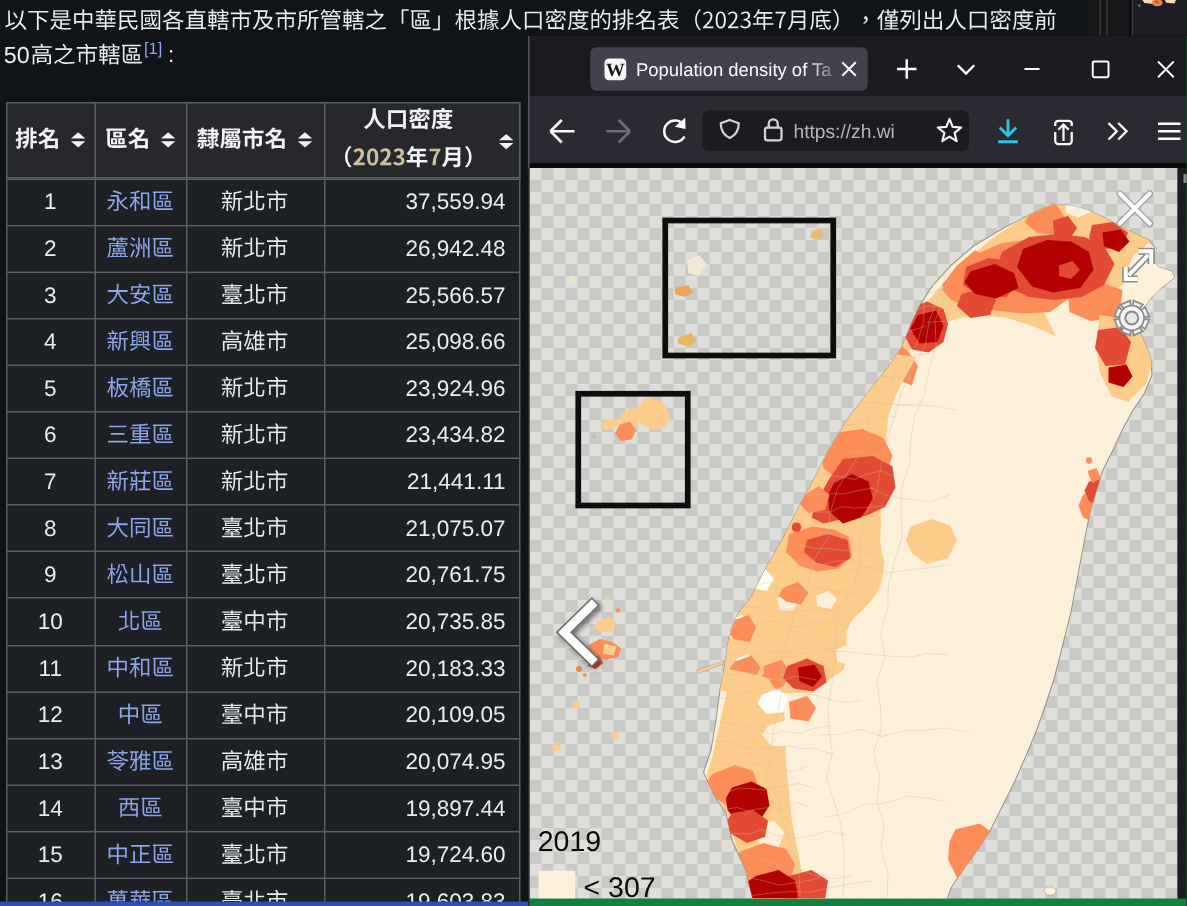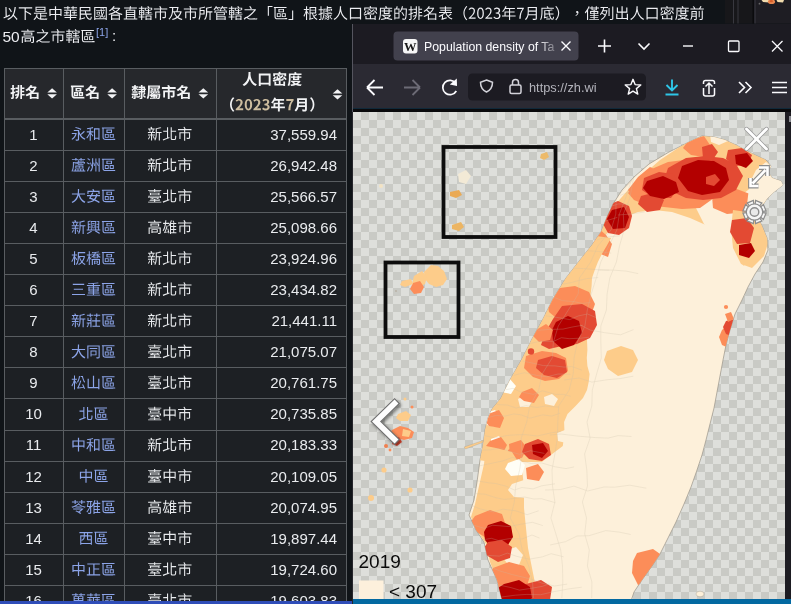"2019" div { background: #0369a1 -> #15803d }
